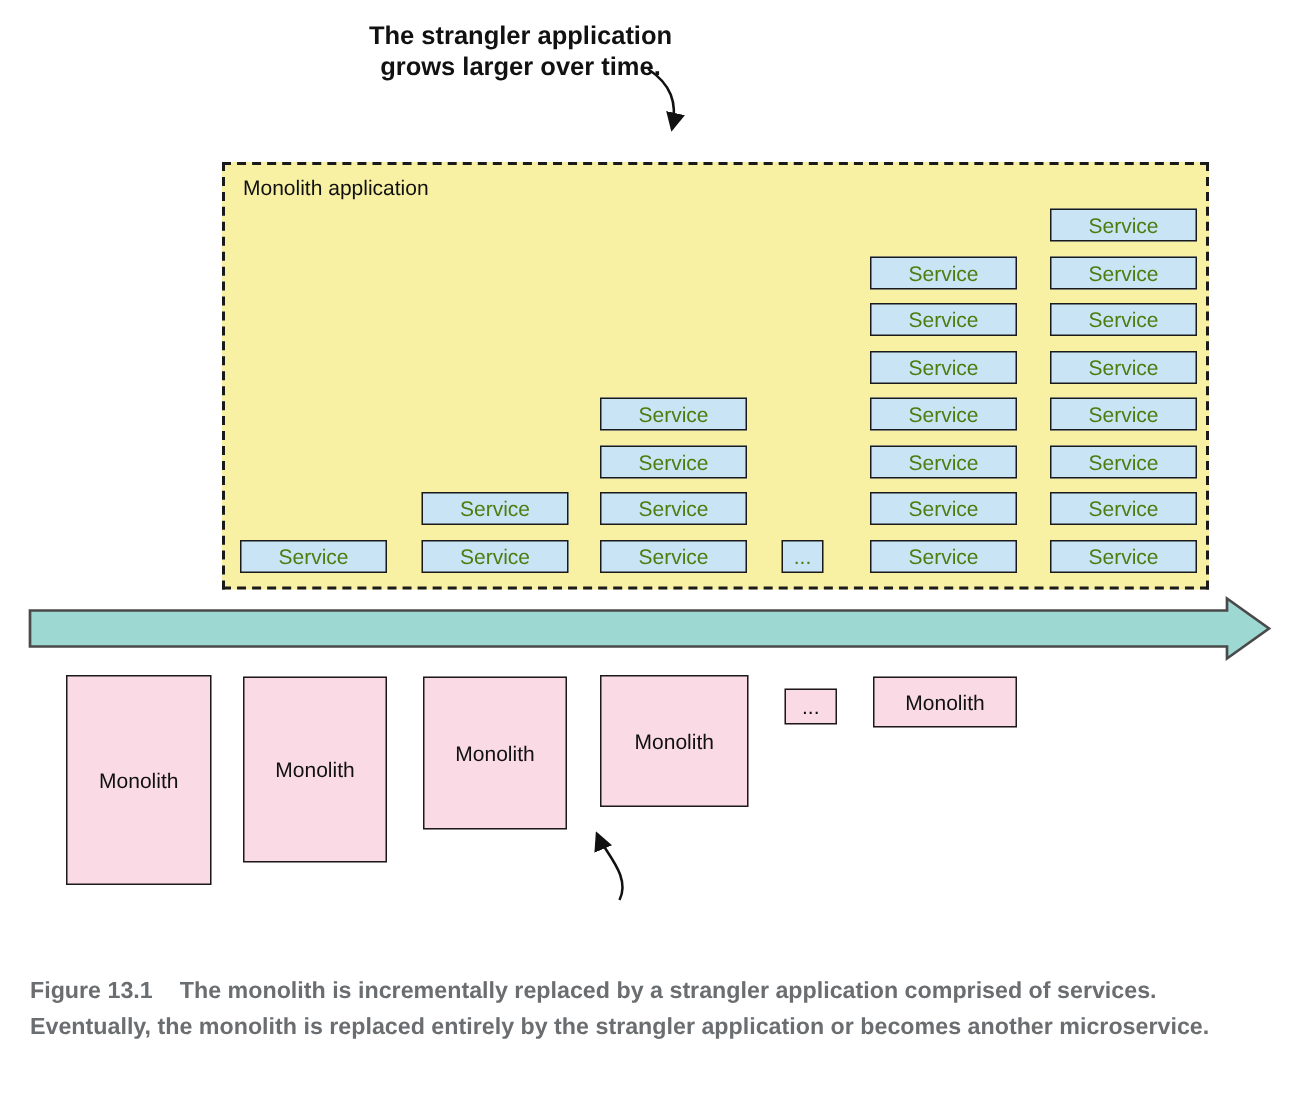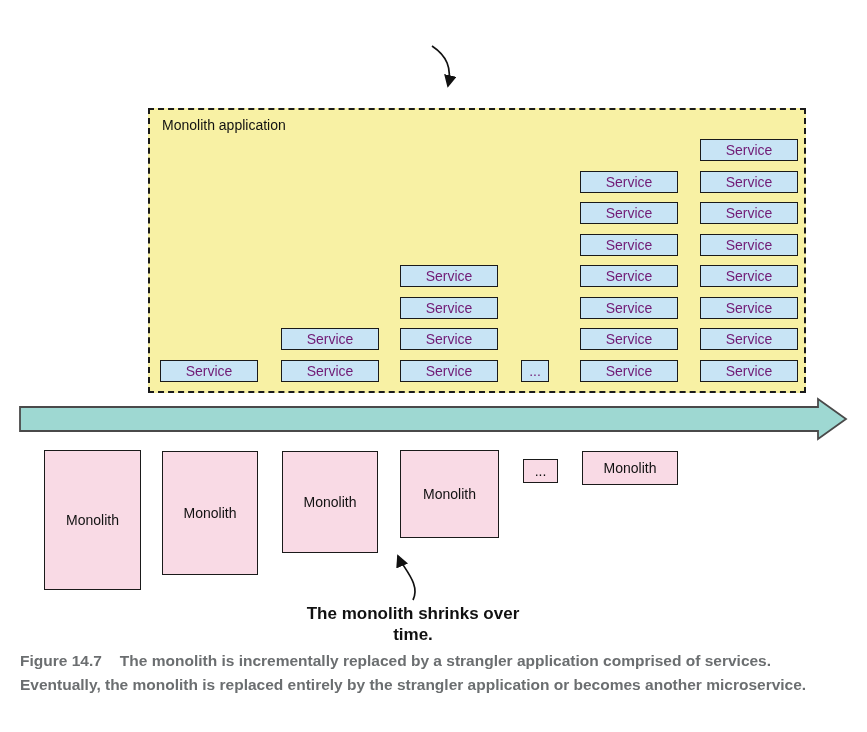"The strangler application" div.annot { html: none -> <div> <div>The strangler application</div> <div>grows larger over time.</div> </div> }
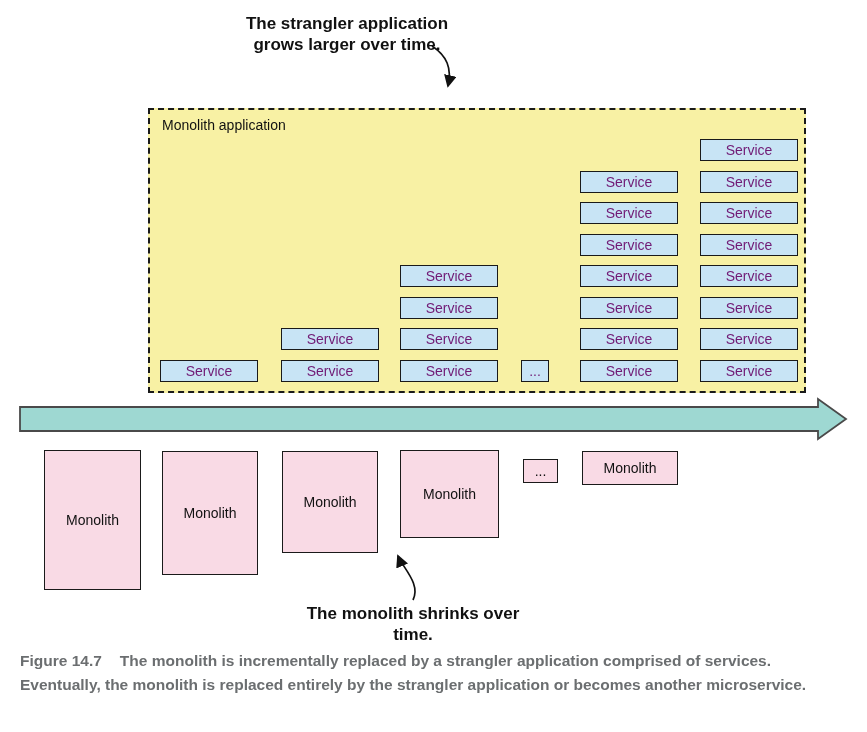"Service" .svc-box { color: #701a75 -> #4d7c0f }
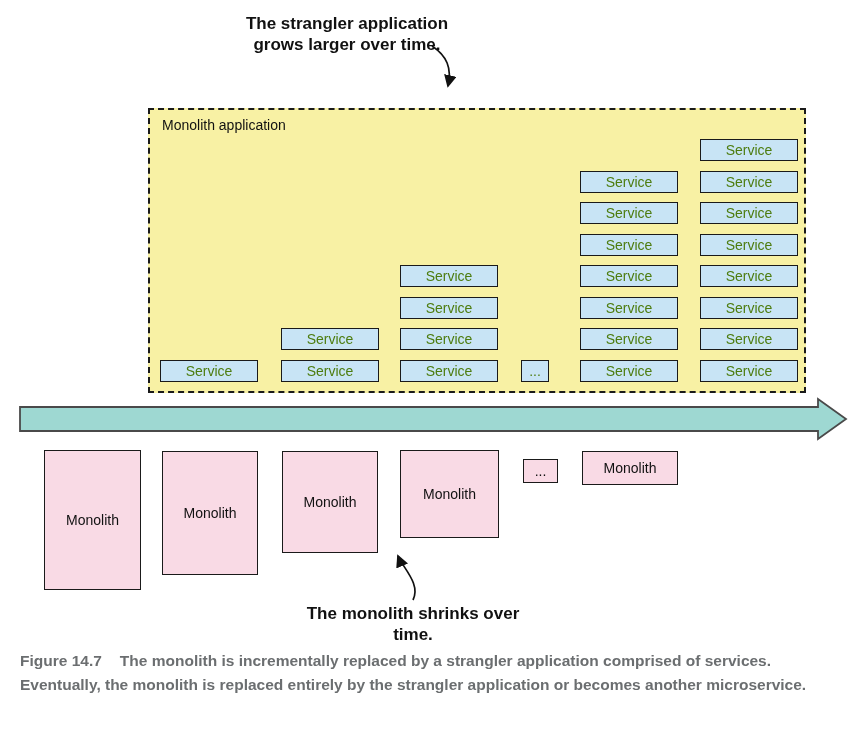"The monolith shrinks over time." div.annot { html: <div>The monolith shrinks over time.</div> -> none }
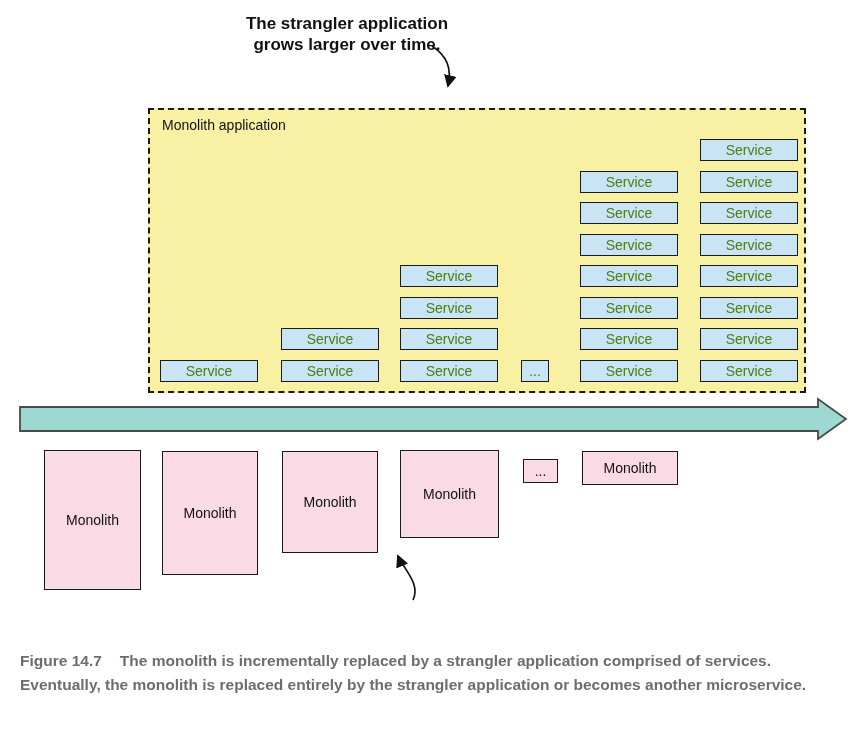"Figure 14.7" span.fig-label { text: 14.7 -> 13.1 }
